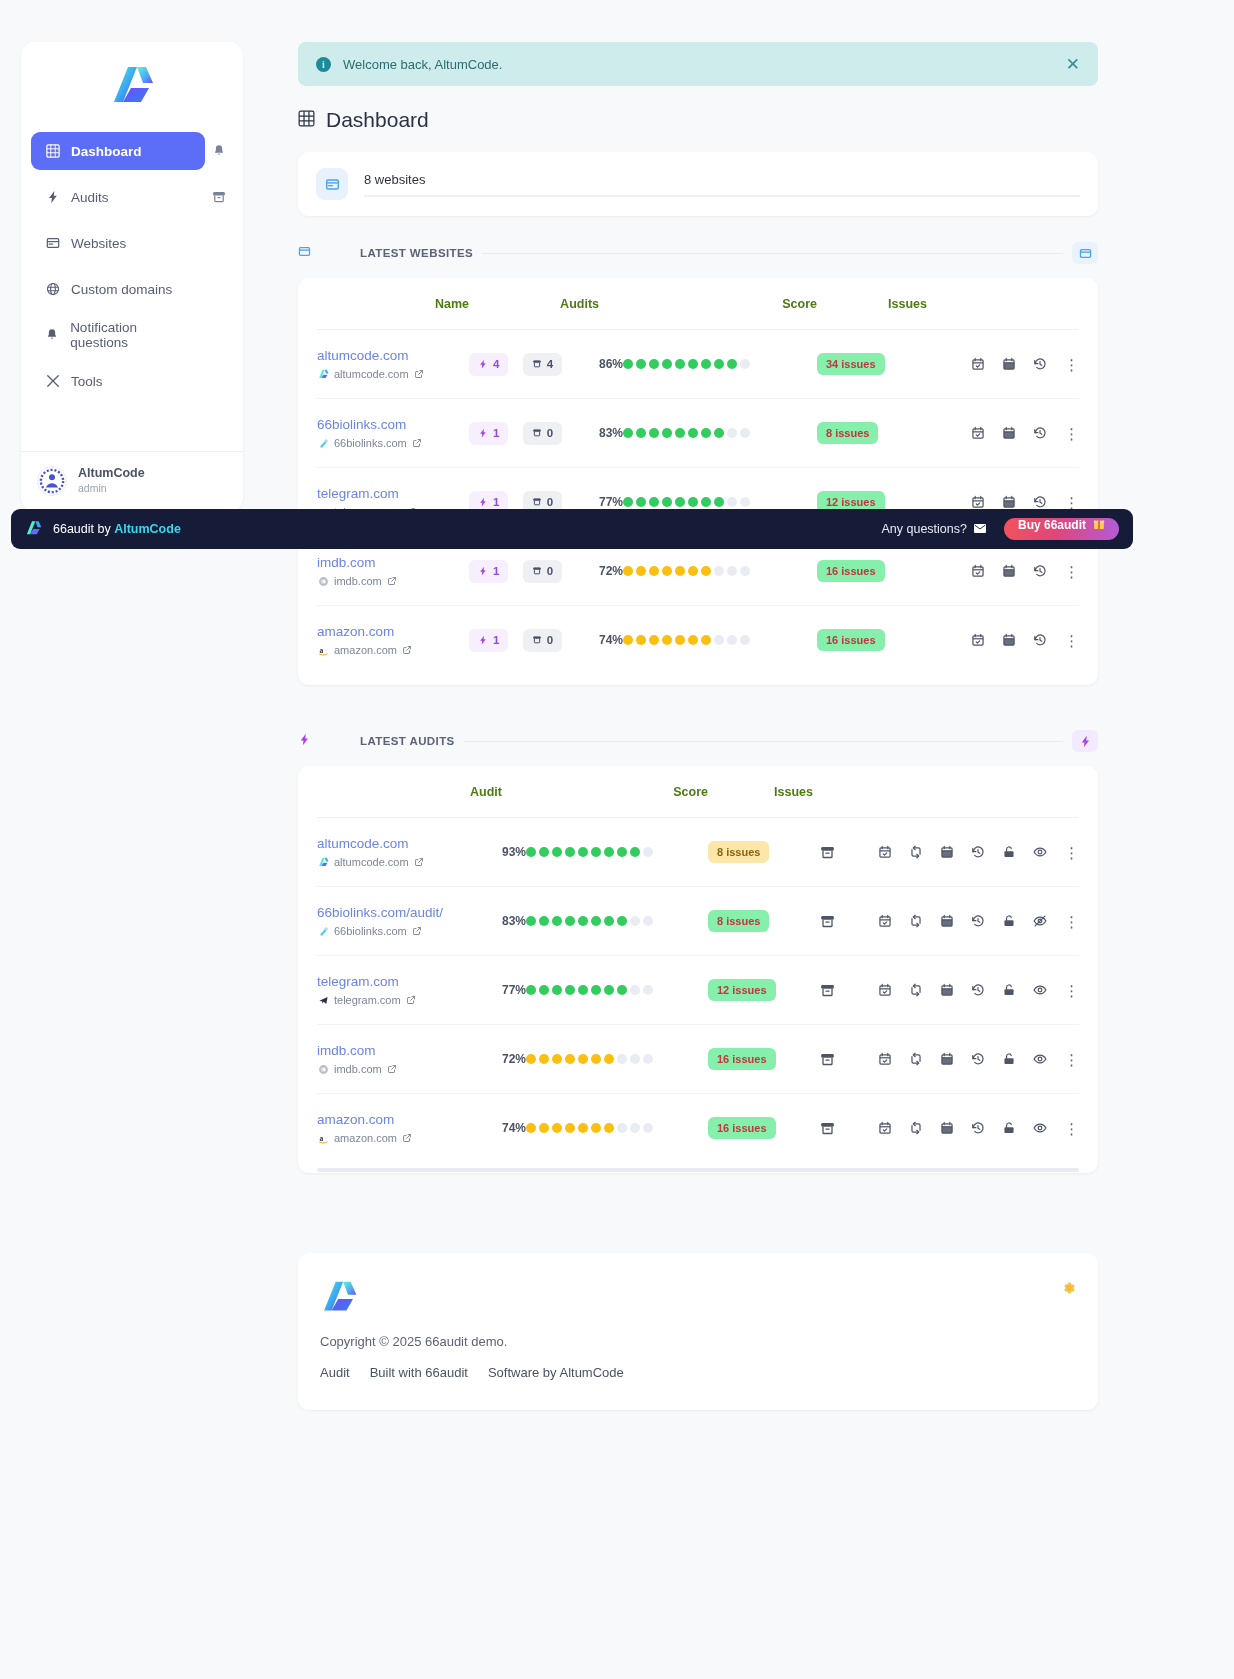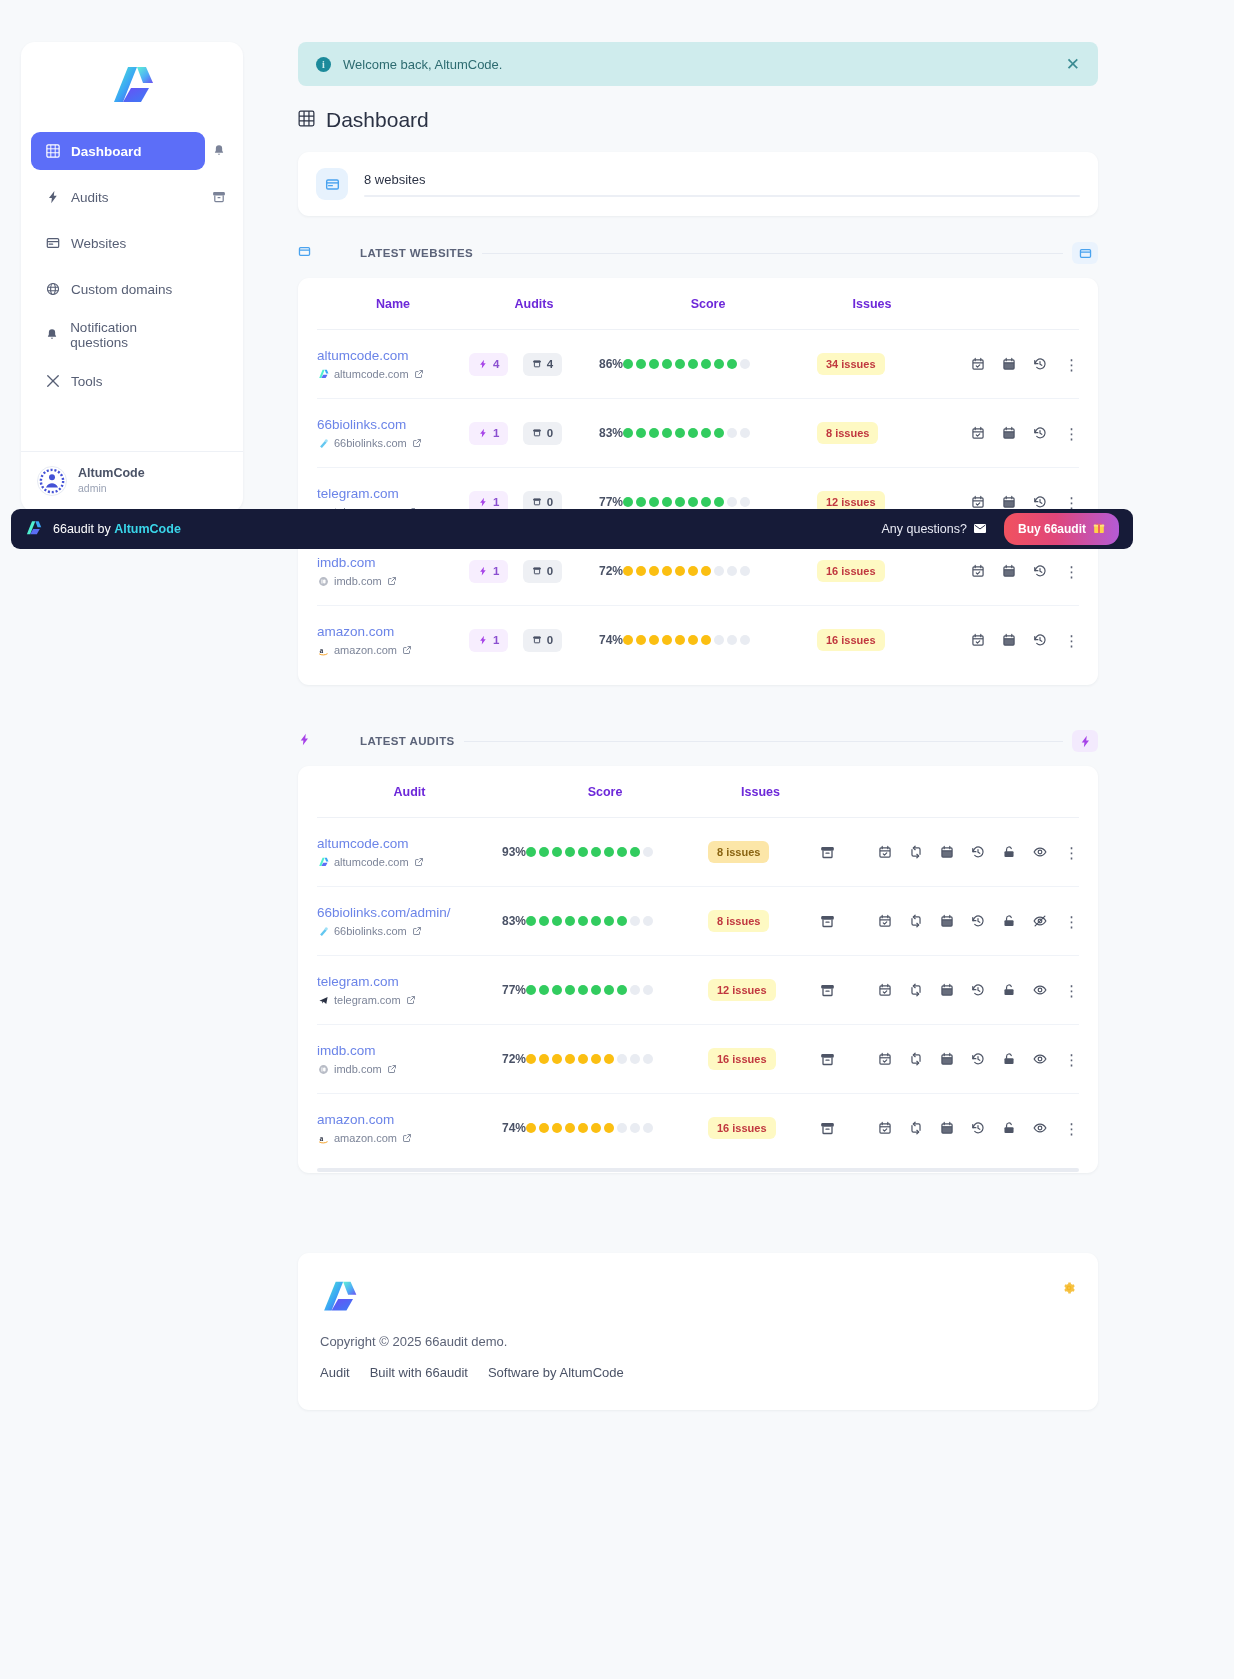"Name" table.tbl th { color: #6d28d9 -> #4d7c0f; text-align: center -> right }
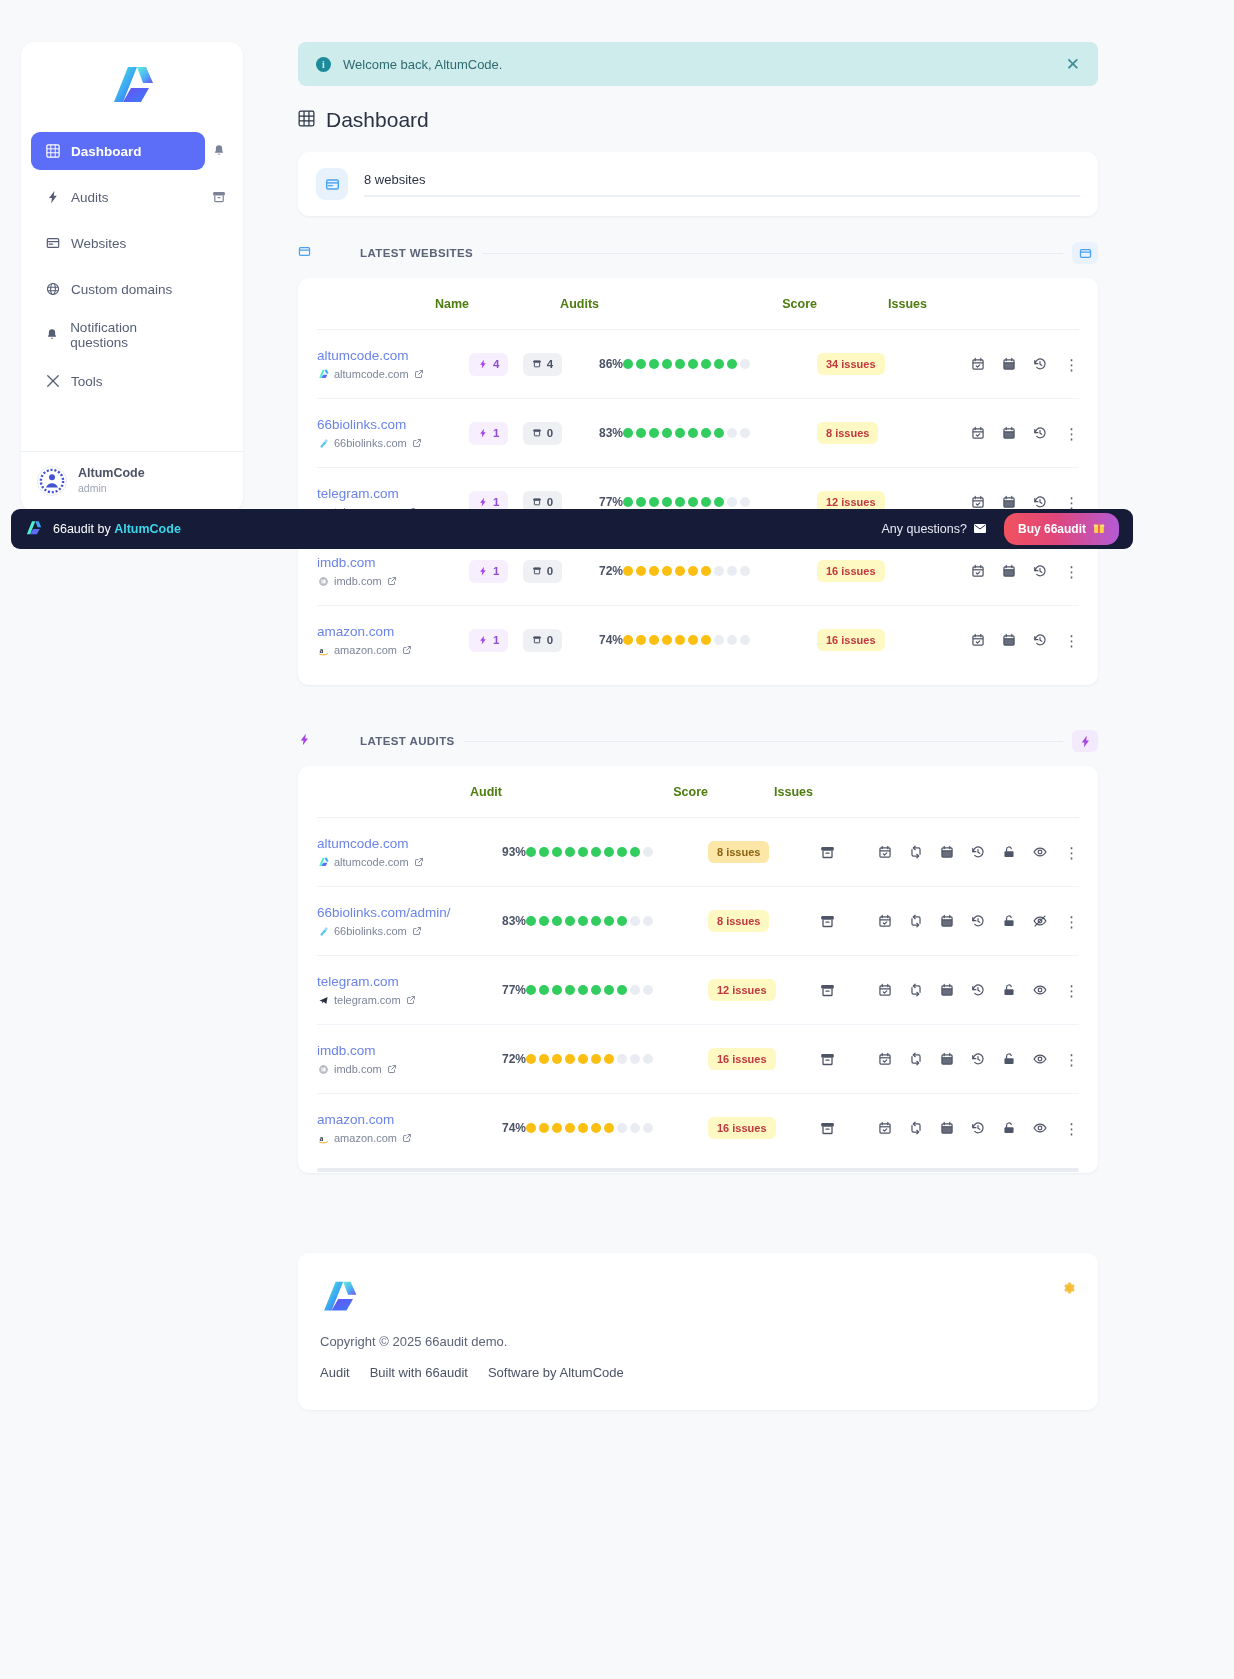"34 issues" .badge.red { background: #fef9c3 -> #86efac }
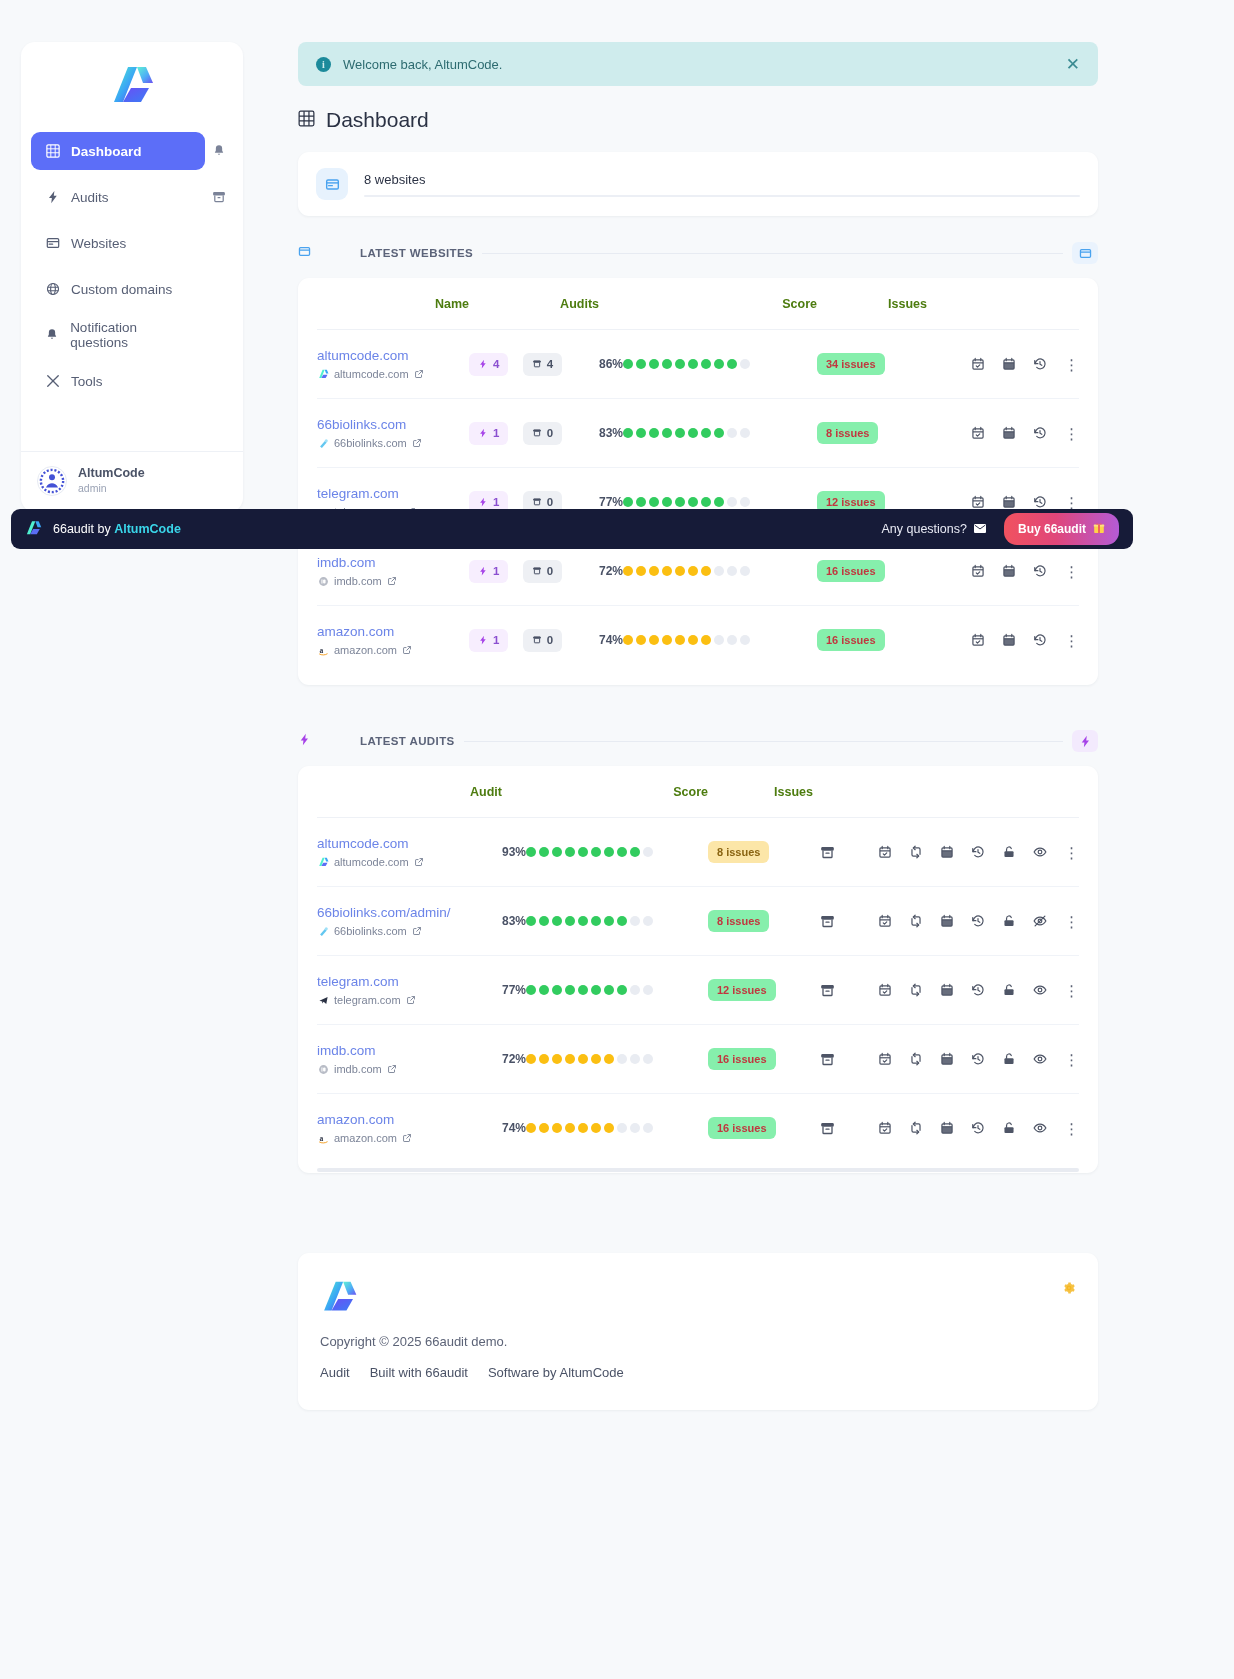"Buy 66audit" .promo-buy { align-items: center -> none; height: 32px -> 22px }
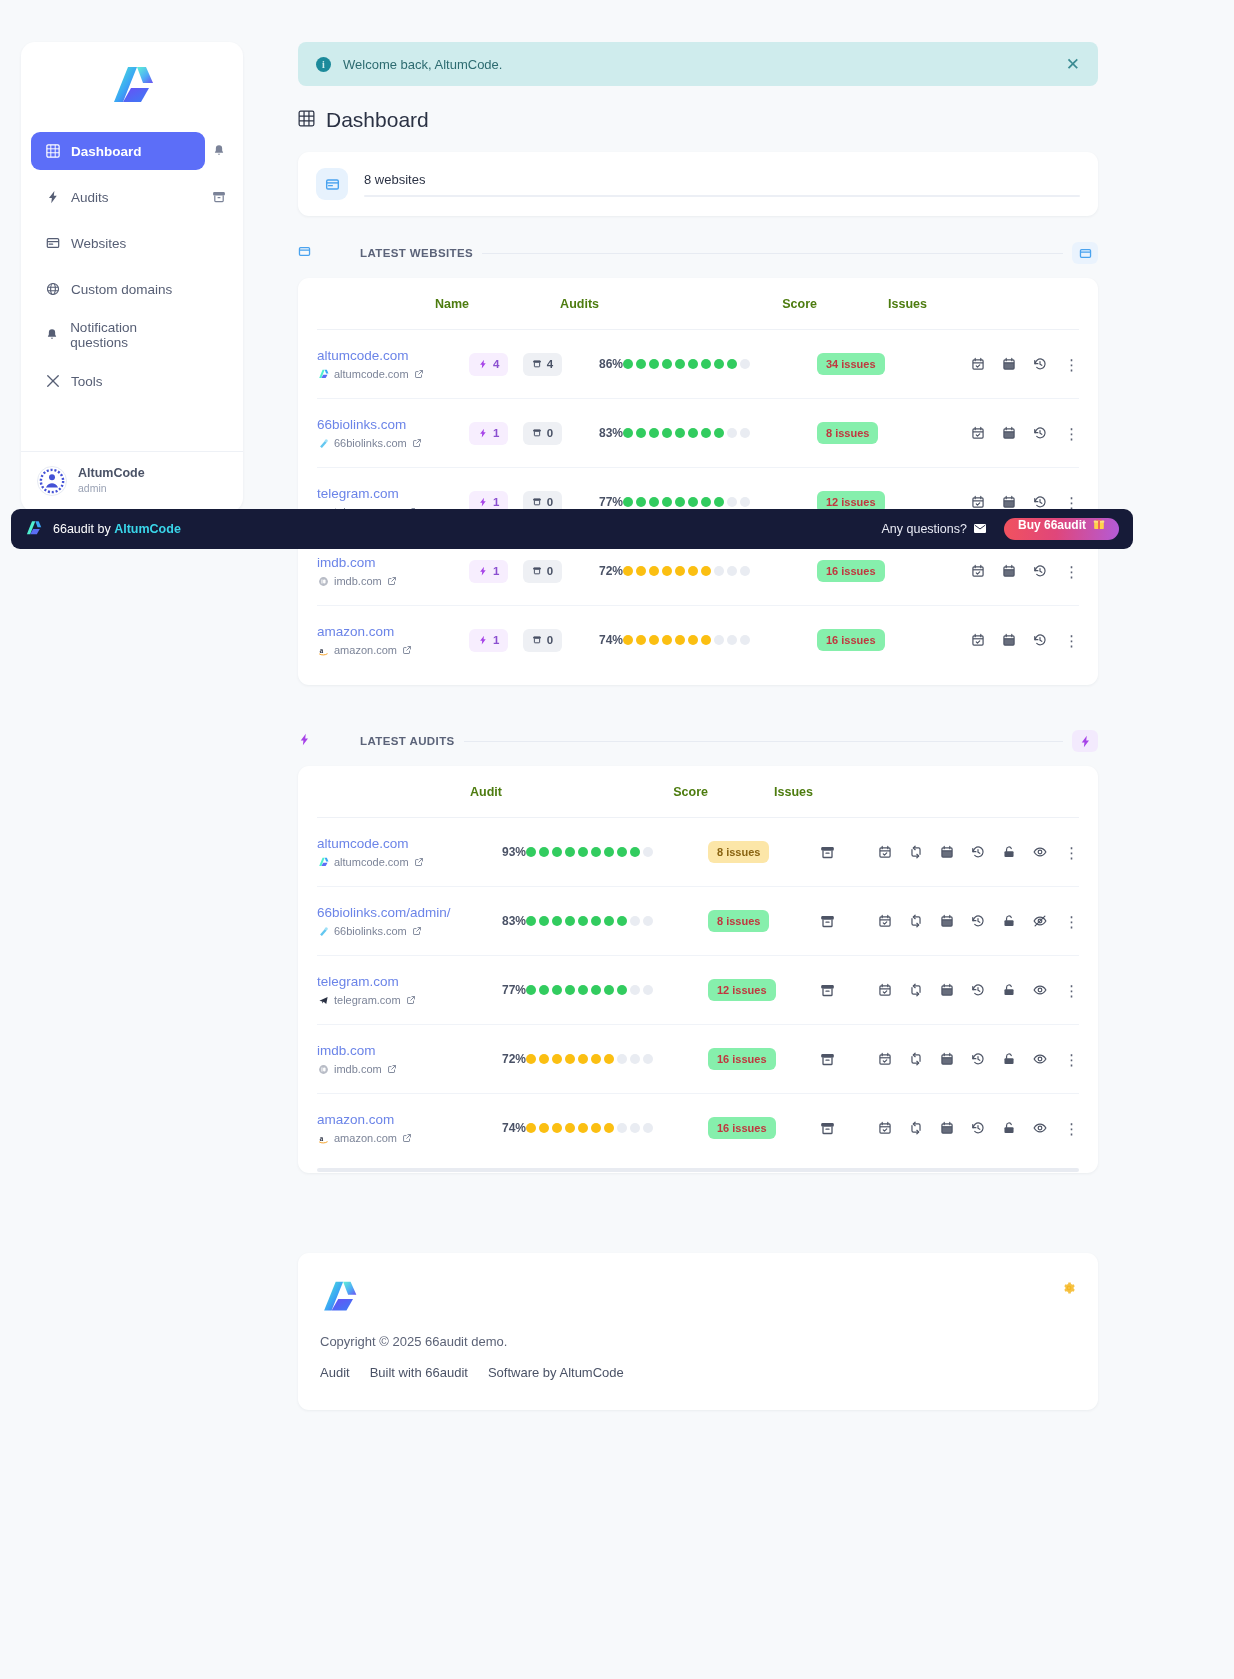"66biolinks.com/admin/" div.site-name { text: 66biolinks.com/admin/ -> 66biolinks.com/audit/ }
